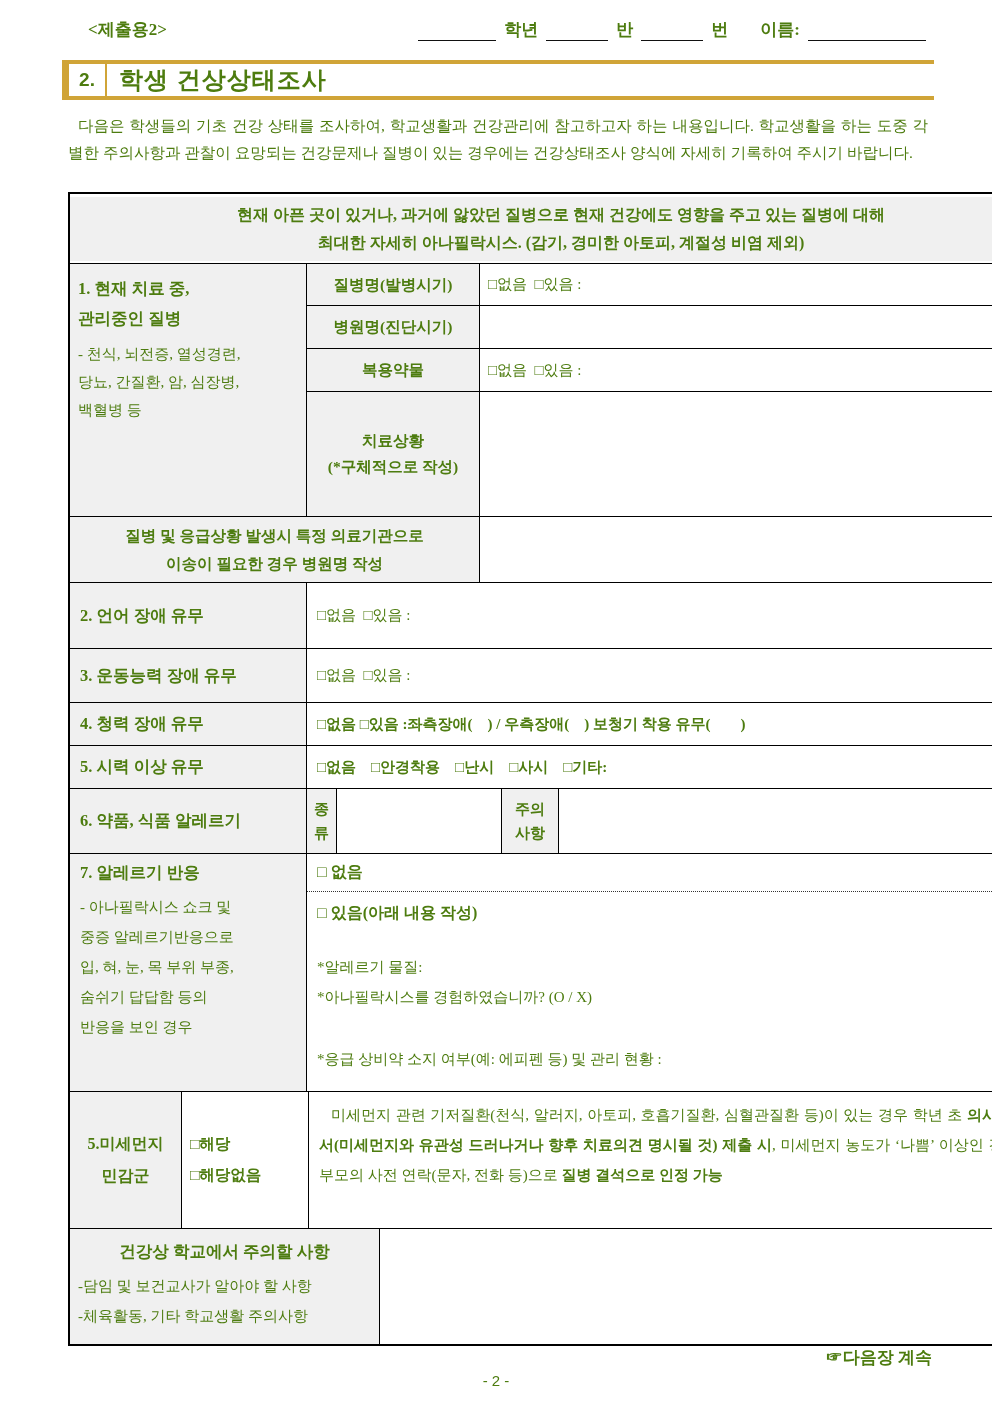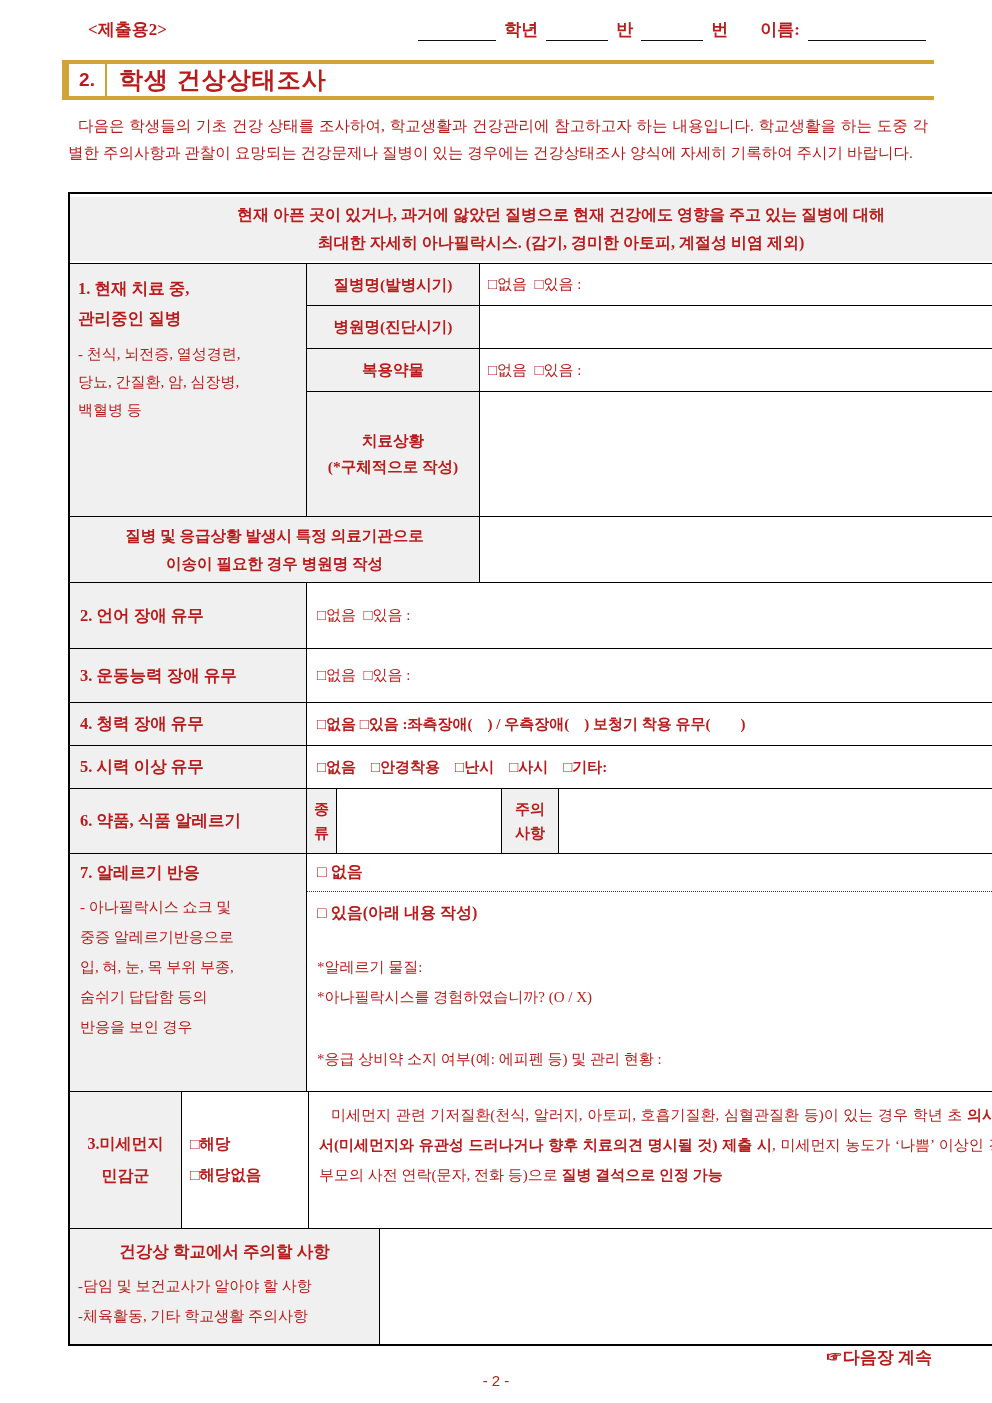"<제출용2>" .page { color: #b91c1c -> #4d7c0f }
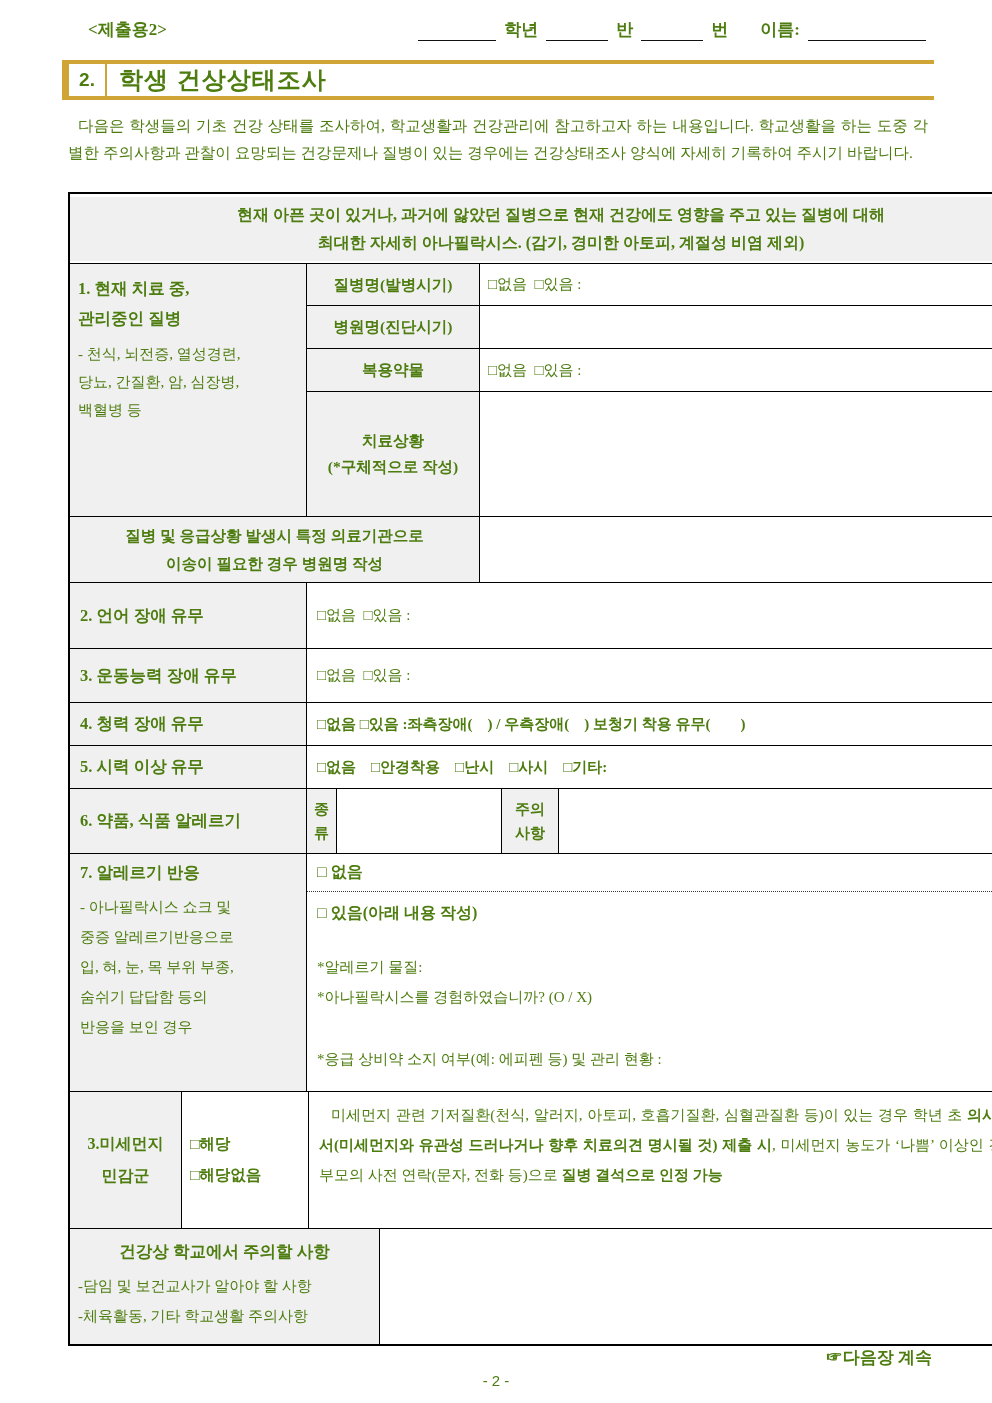"3.미세먼지" div.q8-label { text: 3.미세먼지 -> 5.미세먼지 }
